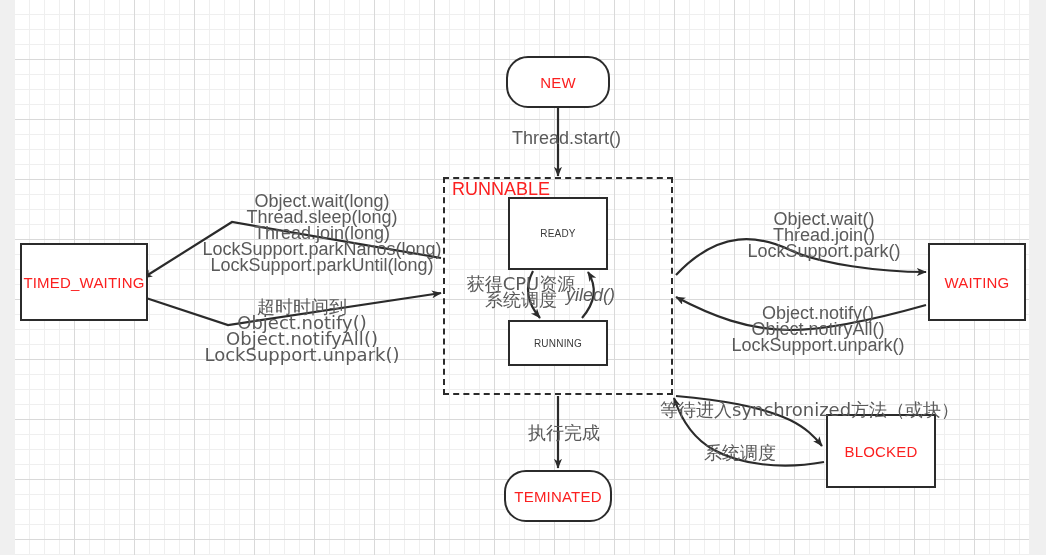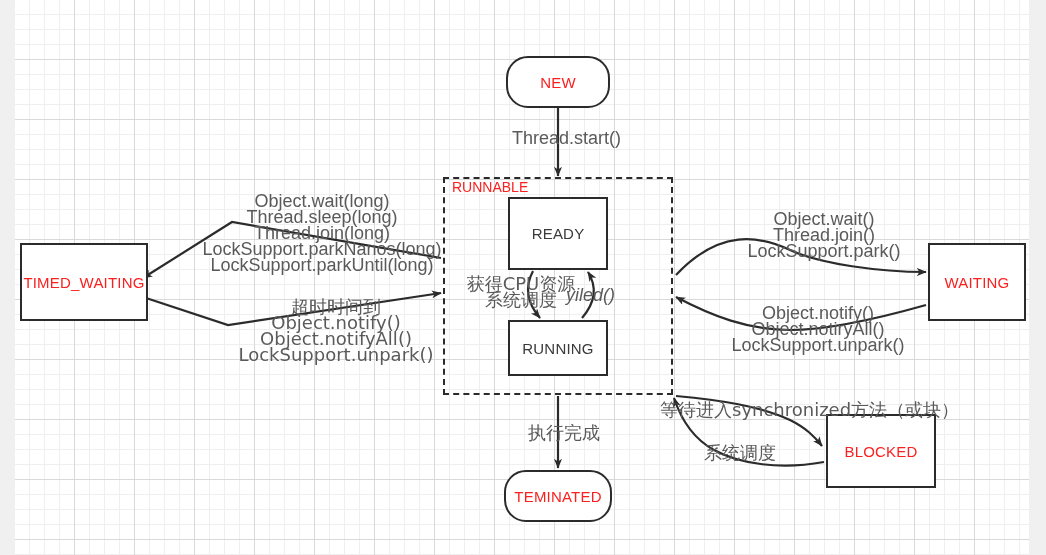"RUNNABLE" #runnable-label { font-size: 14px -> 18px }
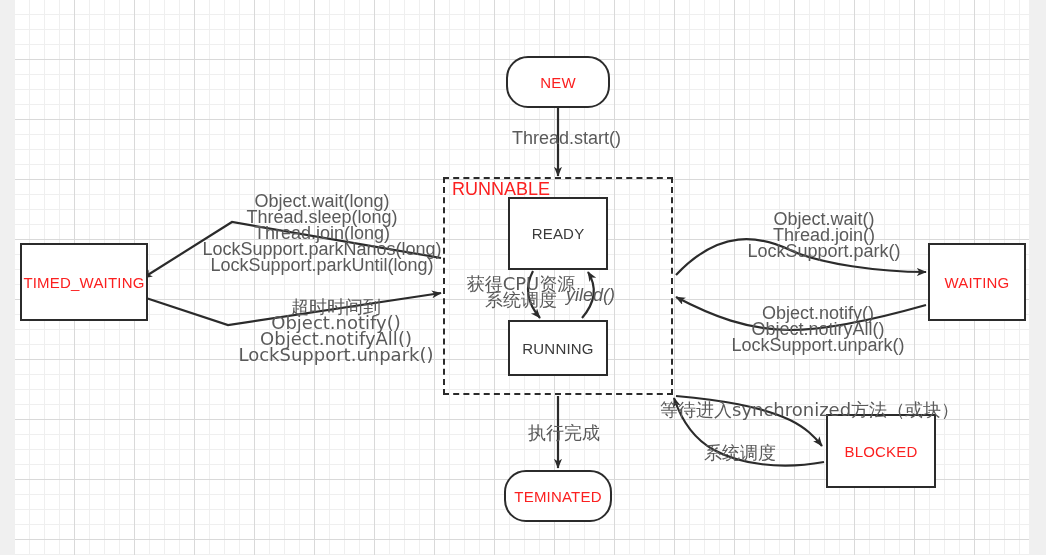"READY" .node.inner { font-size: 15px -> 10px }
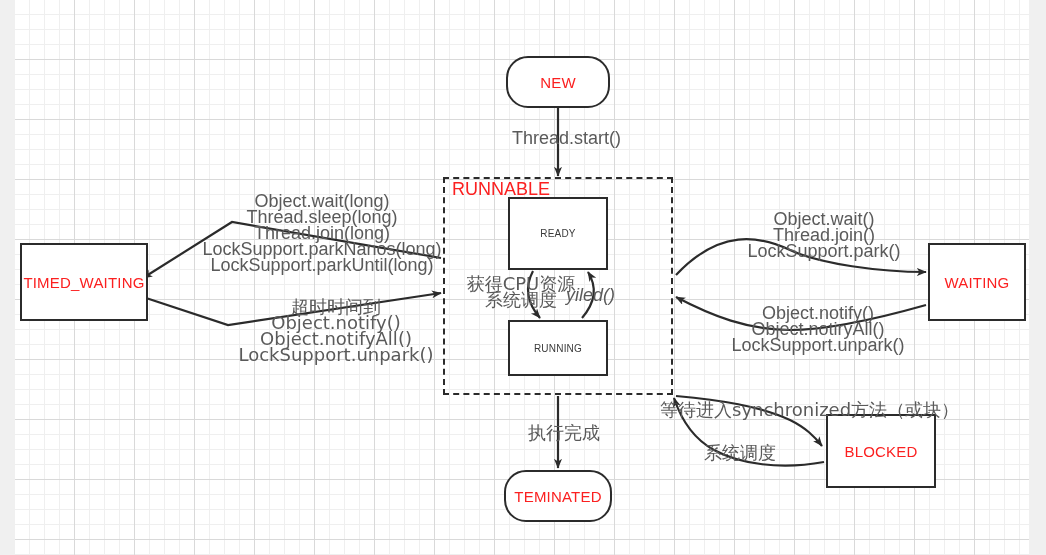"超时时间到" div.edge-label { left: 228px -> 194px }
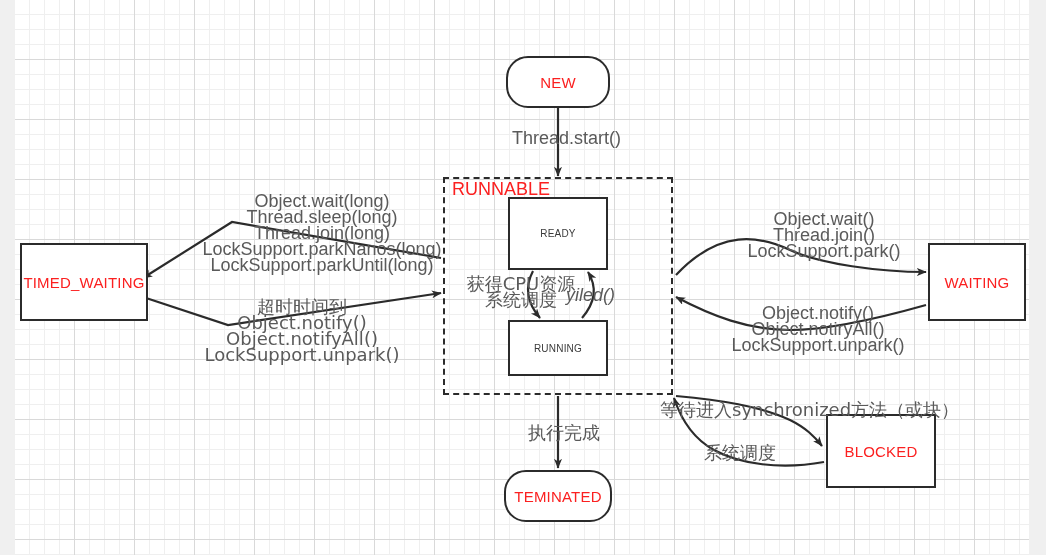"RUNNING" #running-node { height: 56px -> 46px }
